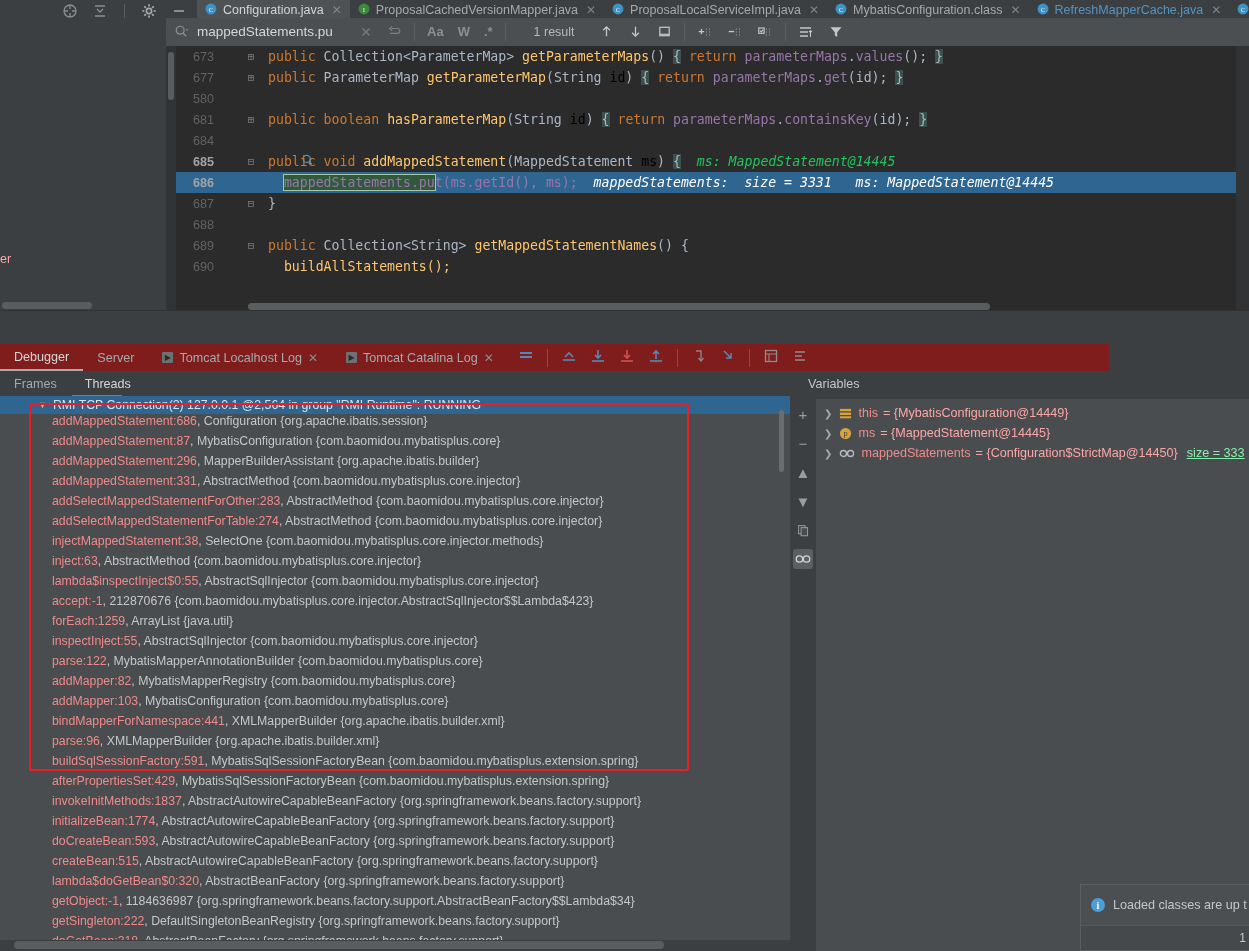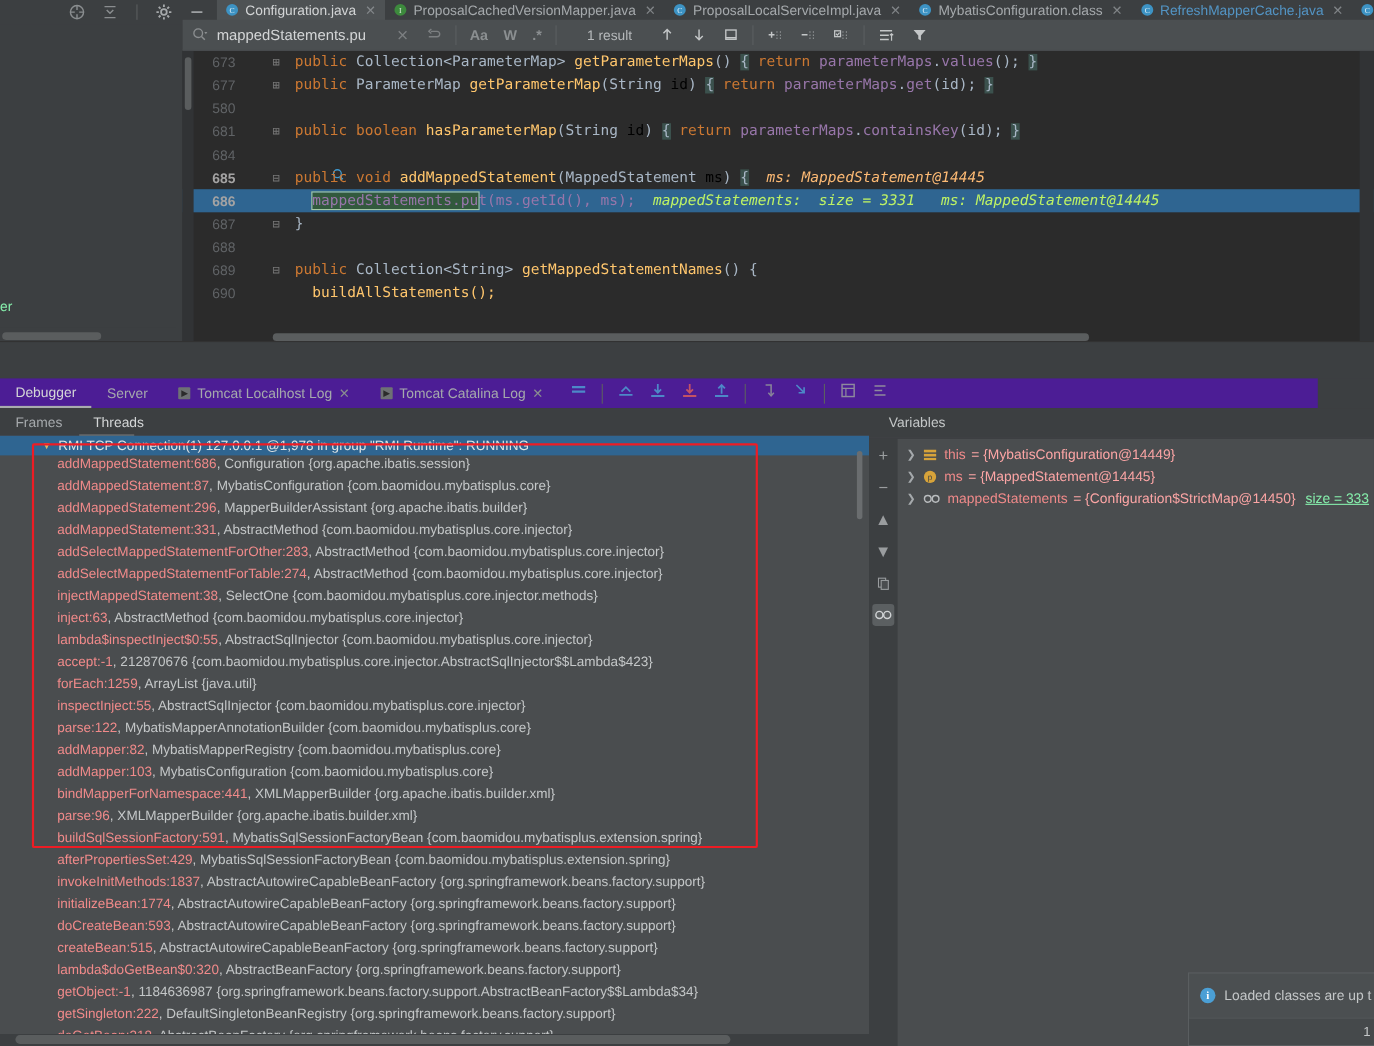"ms: MappedStatement@14445" .hint { color: #fdba74 -> #22c55e }
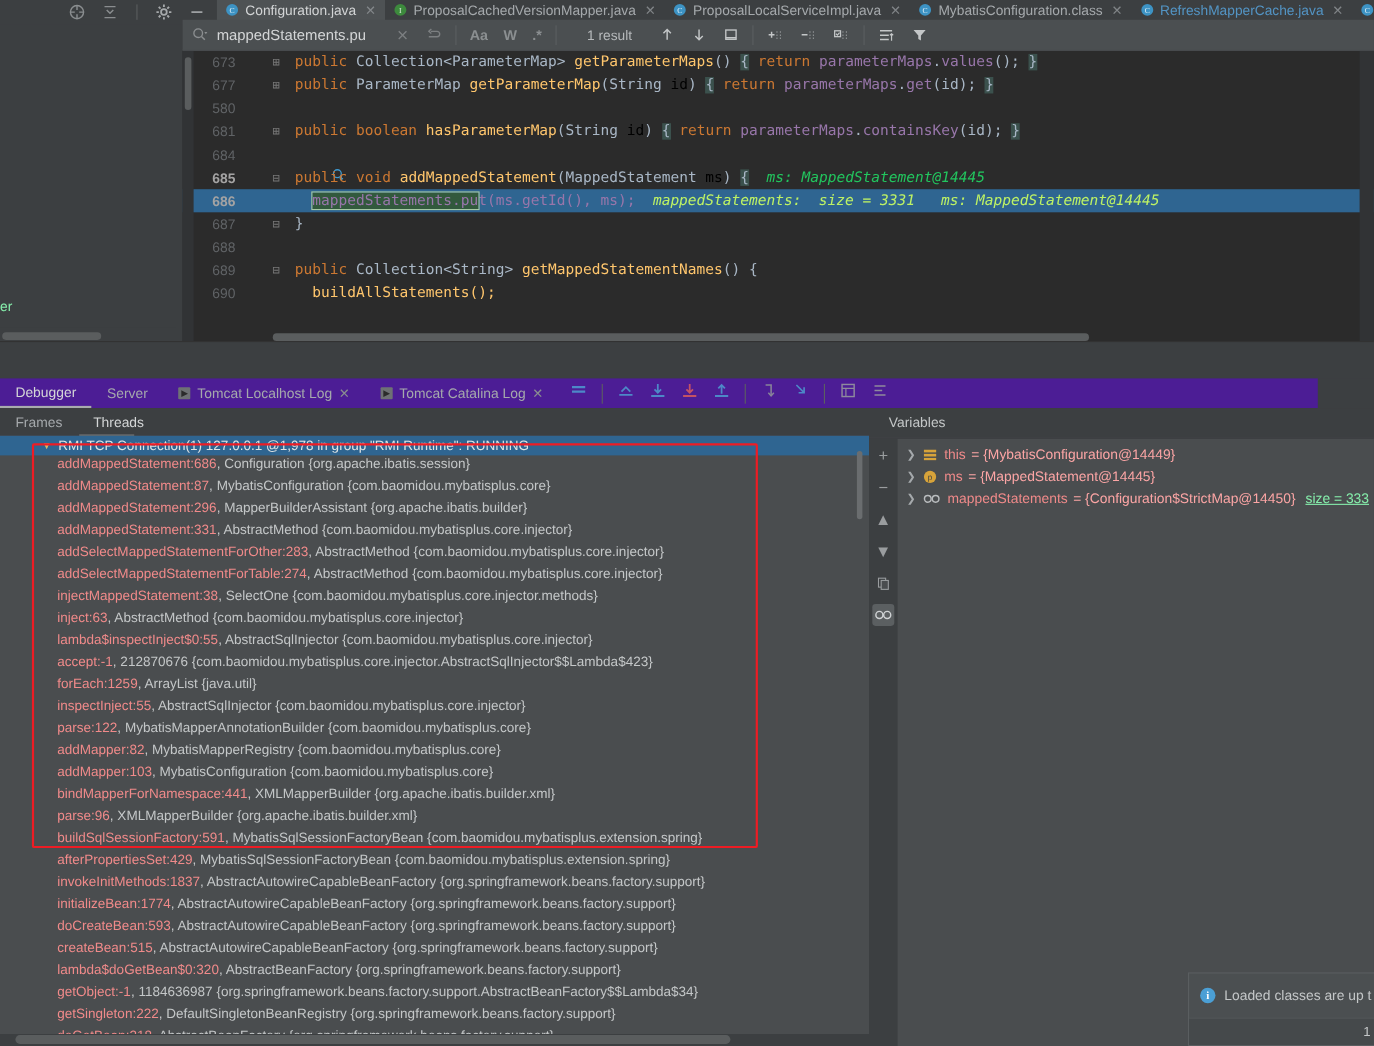"mappedStatements: size = 3331 ms:" .crow.sel .hint { color: #bef264 -> #ffffff }
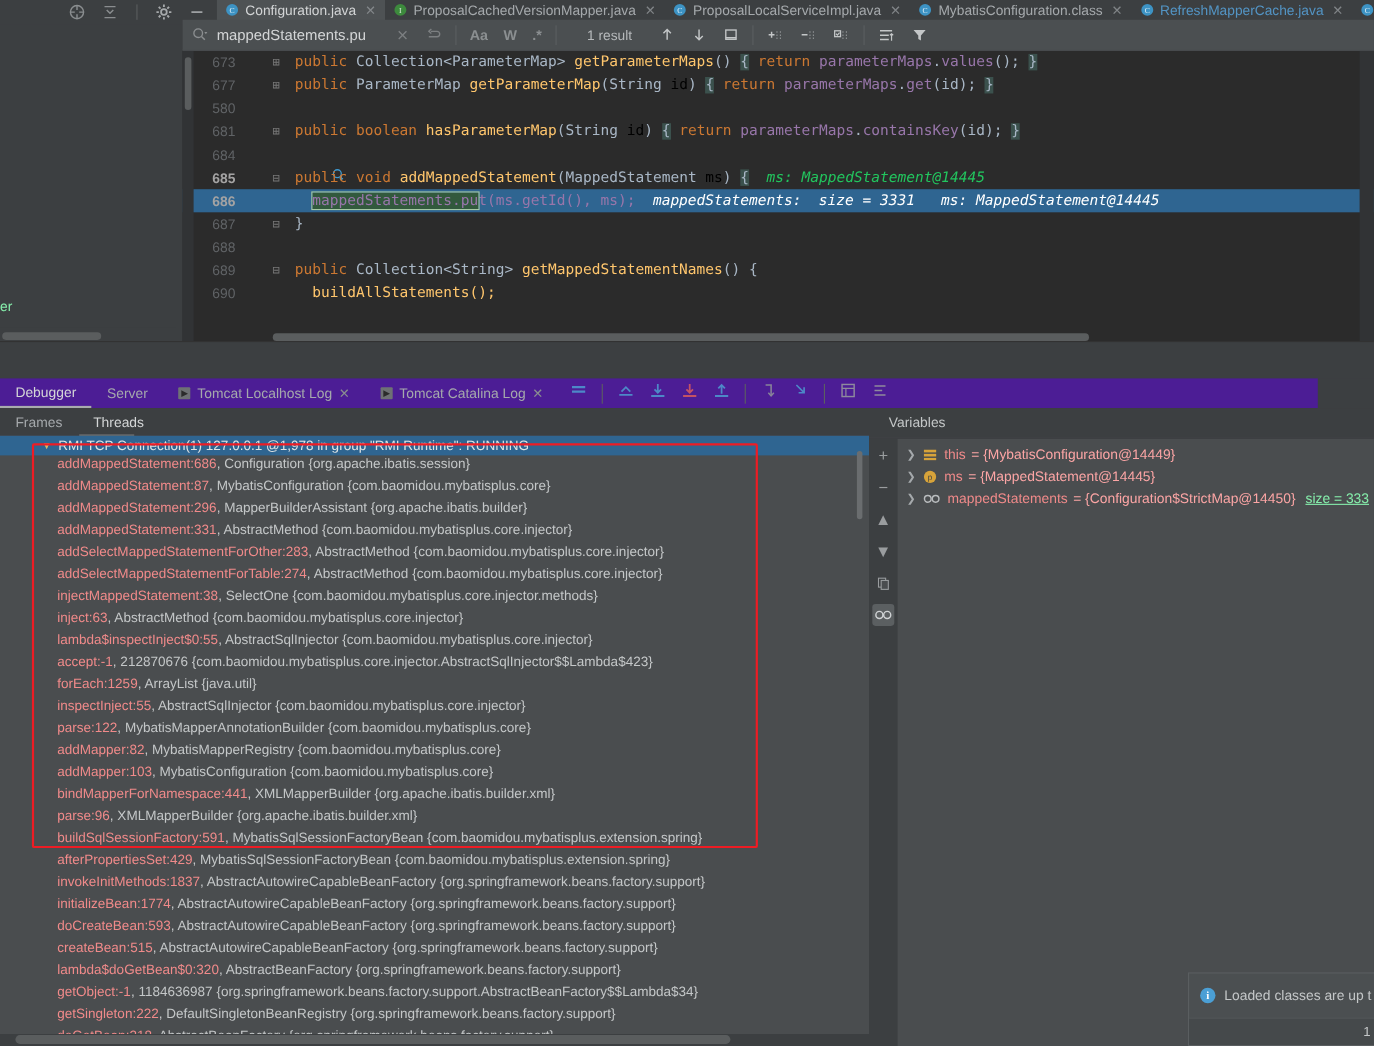"er" .left-sliver .lbl { color: #86efac -> #fca5a5; top: 272px -> 252px }
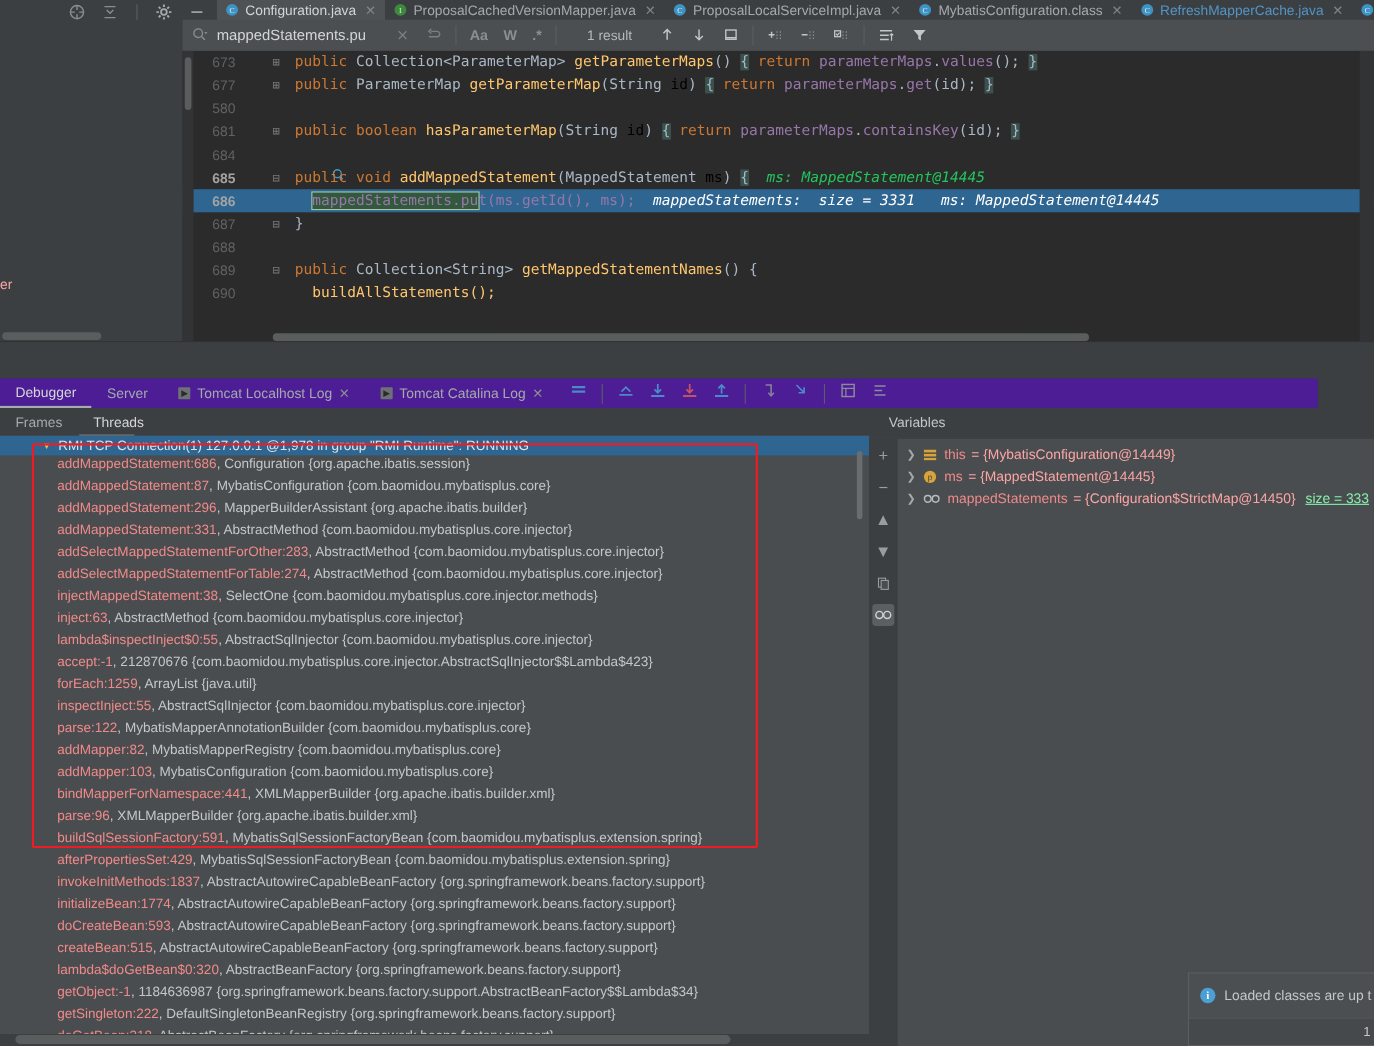"Debugger" .dbg-tabs { background: #4c1d95 -> #7f1d1d; width: 1198px -> 1109px }
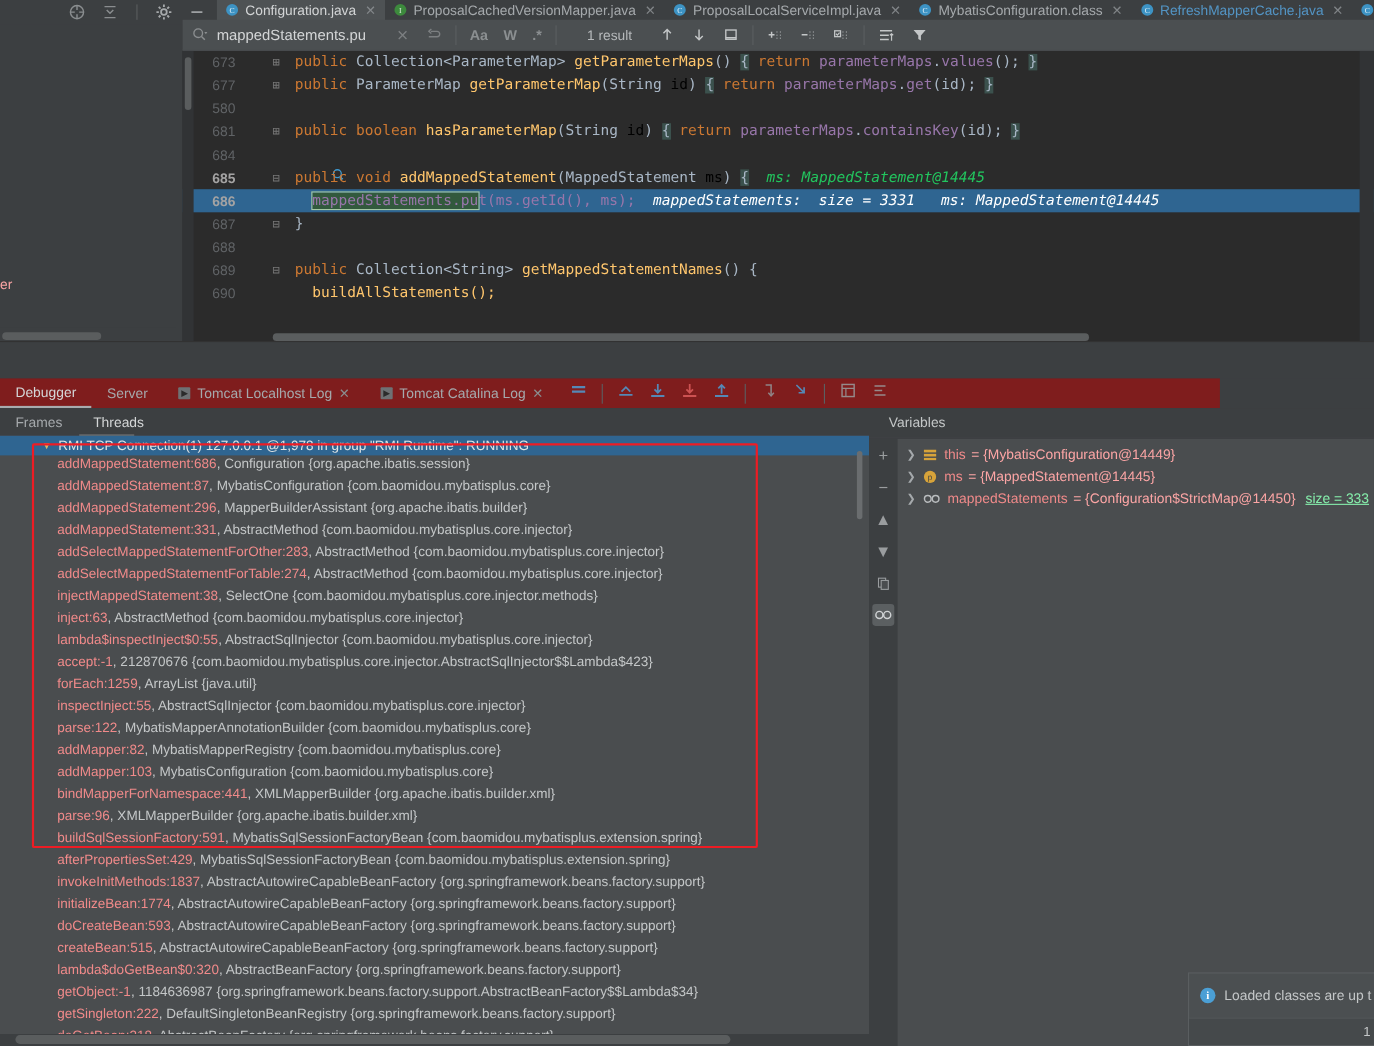"RMI TCP Connection(1) 127.0.0.1 @1,978" span { text: 1) 127.0.0.1 @1,978 -> 2) 127.0.0.1 @2,564 }
